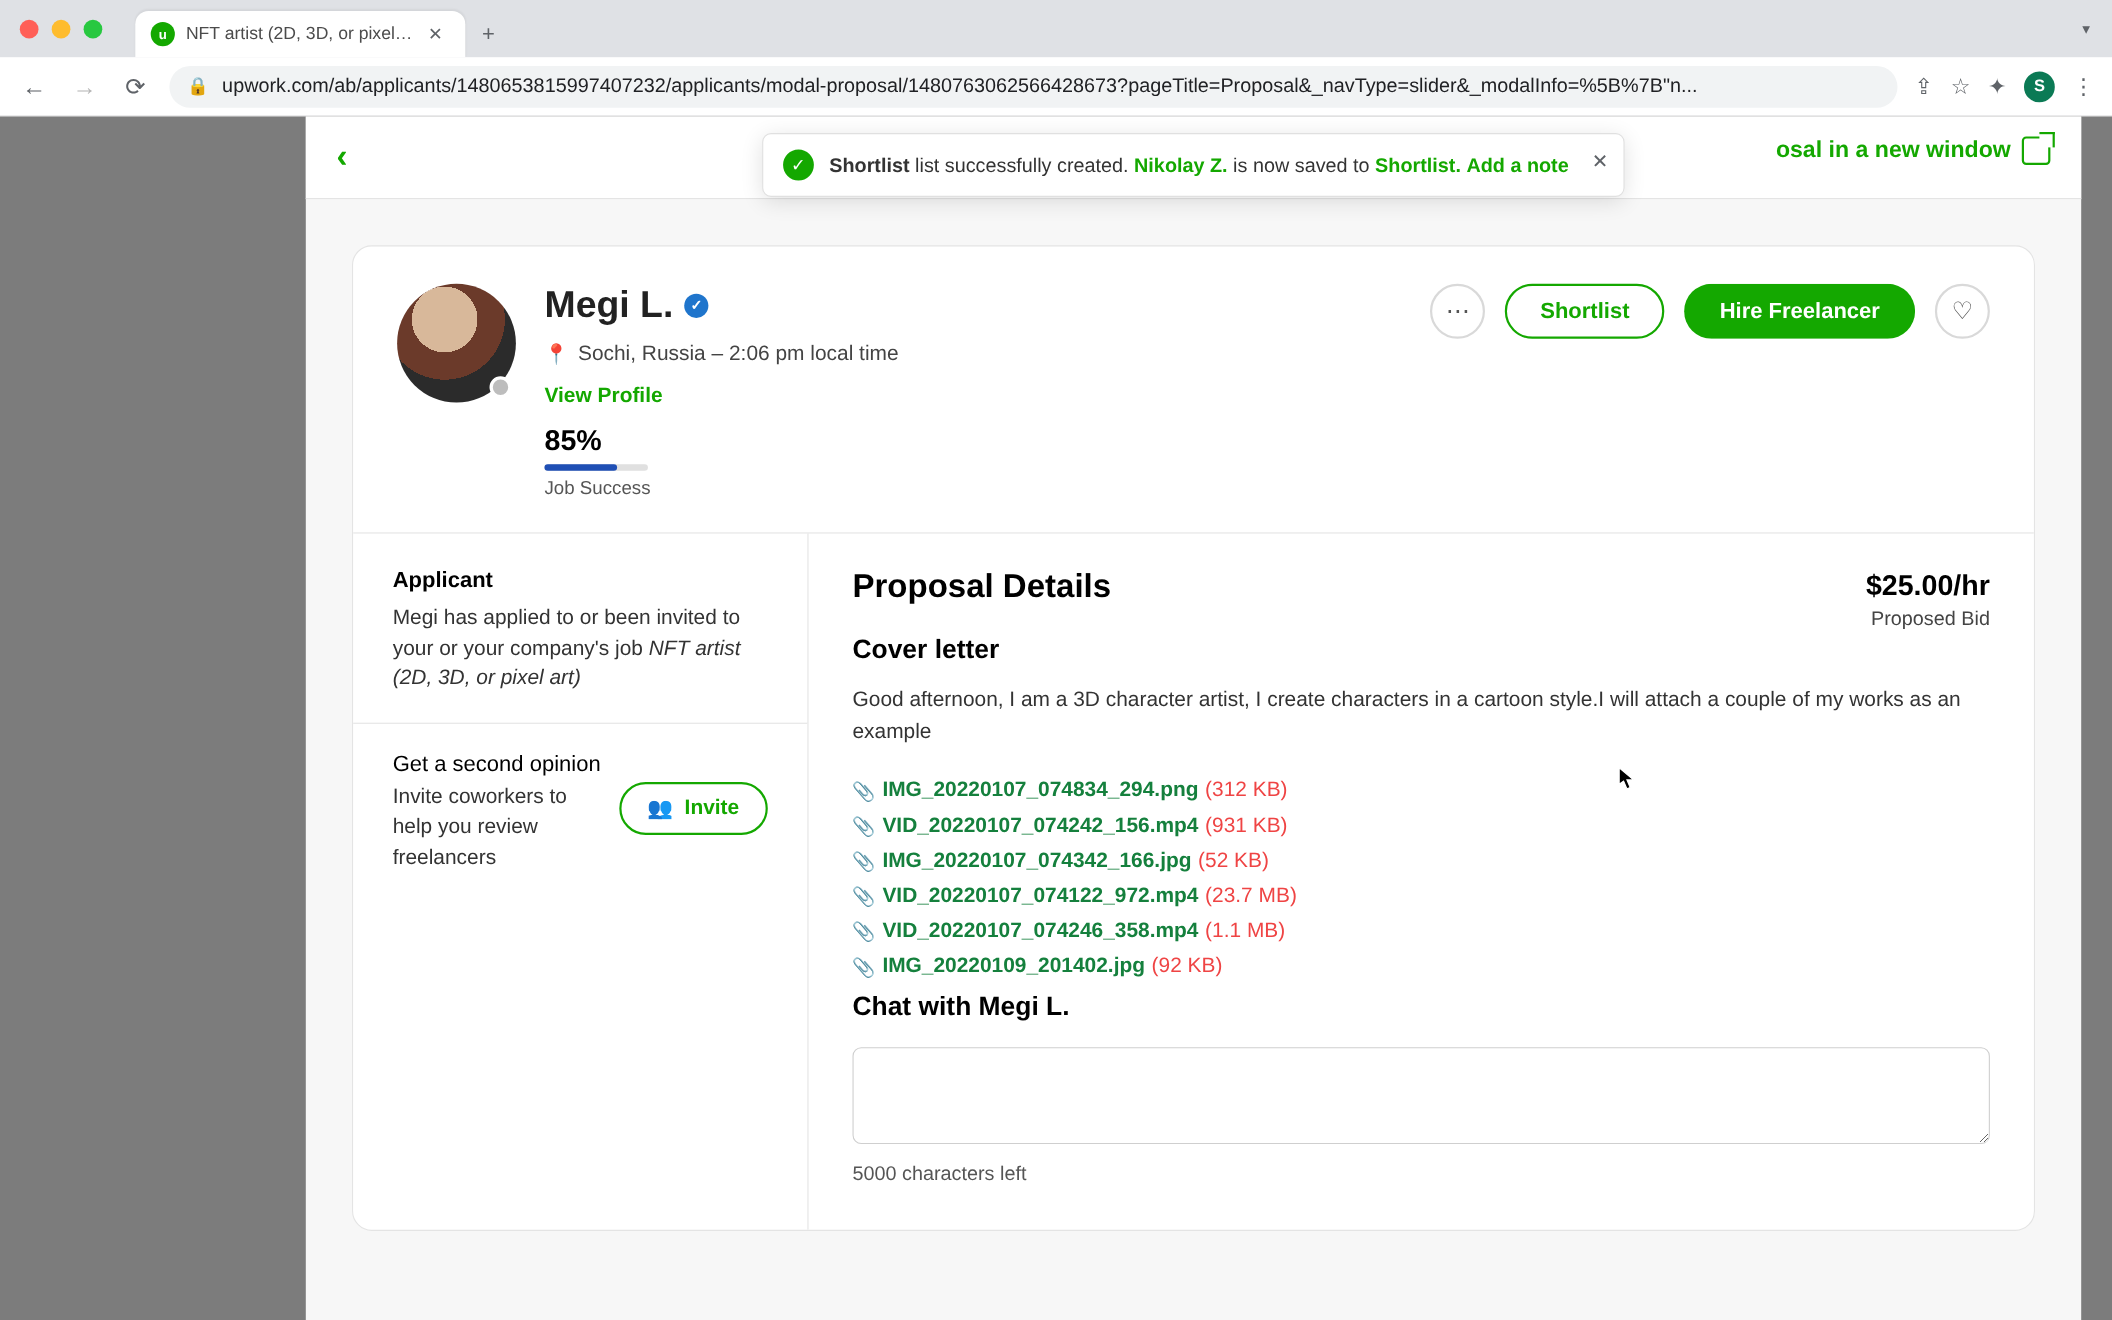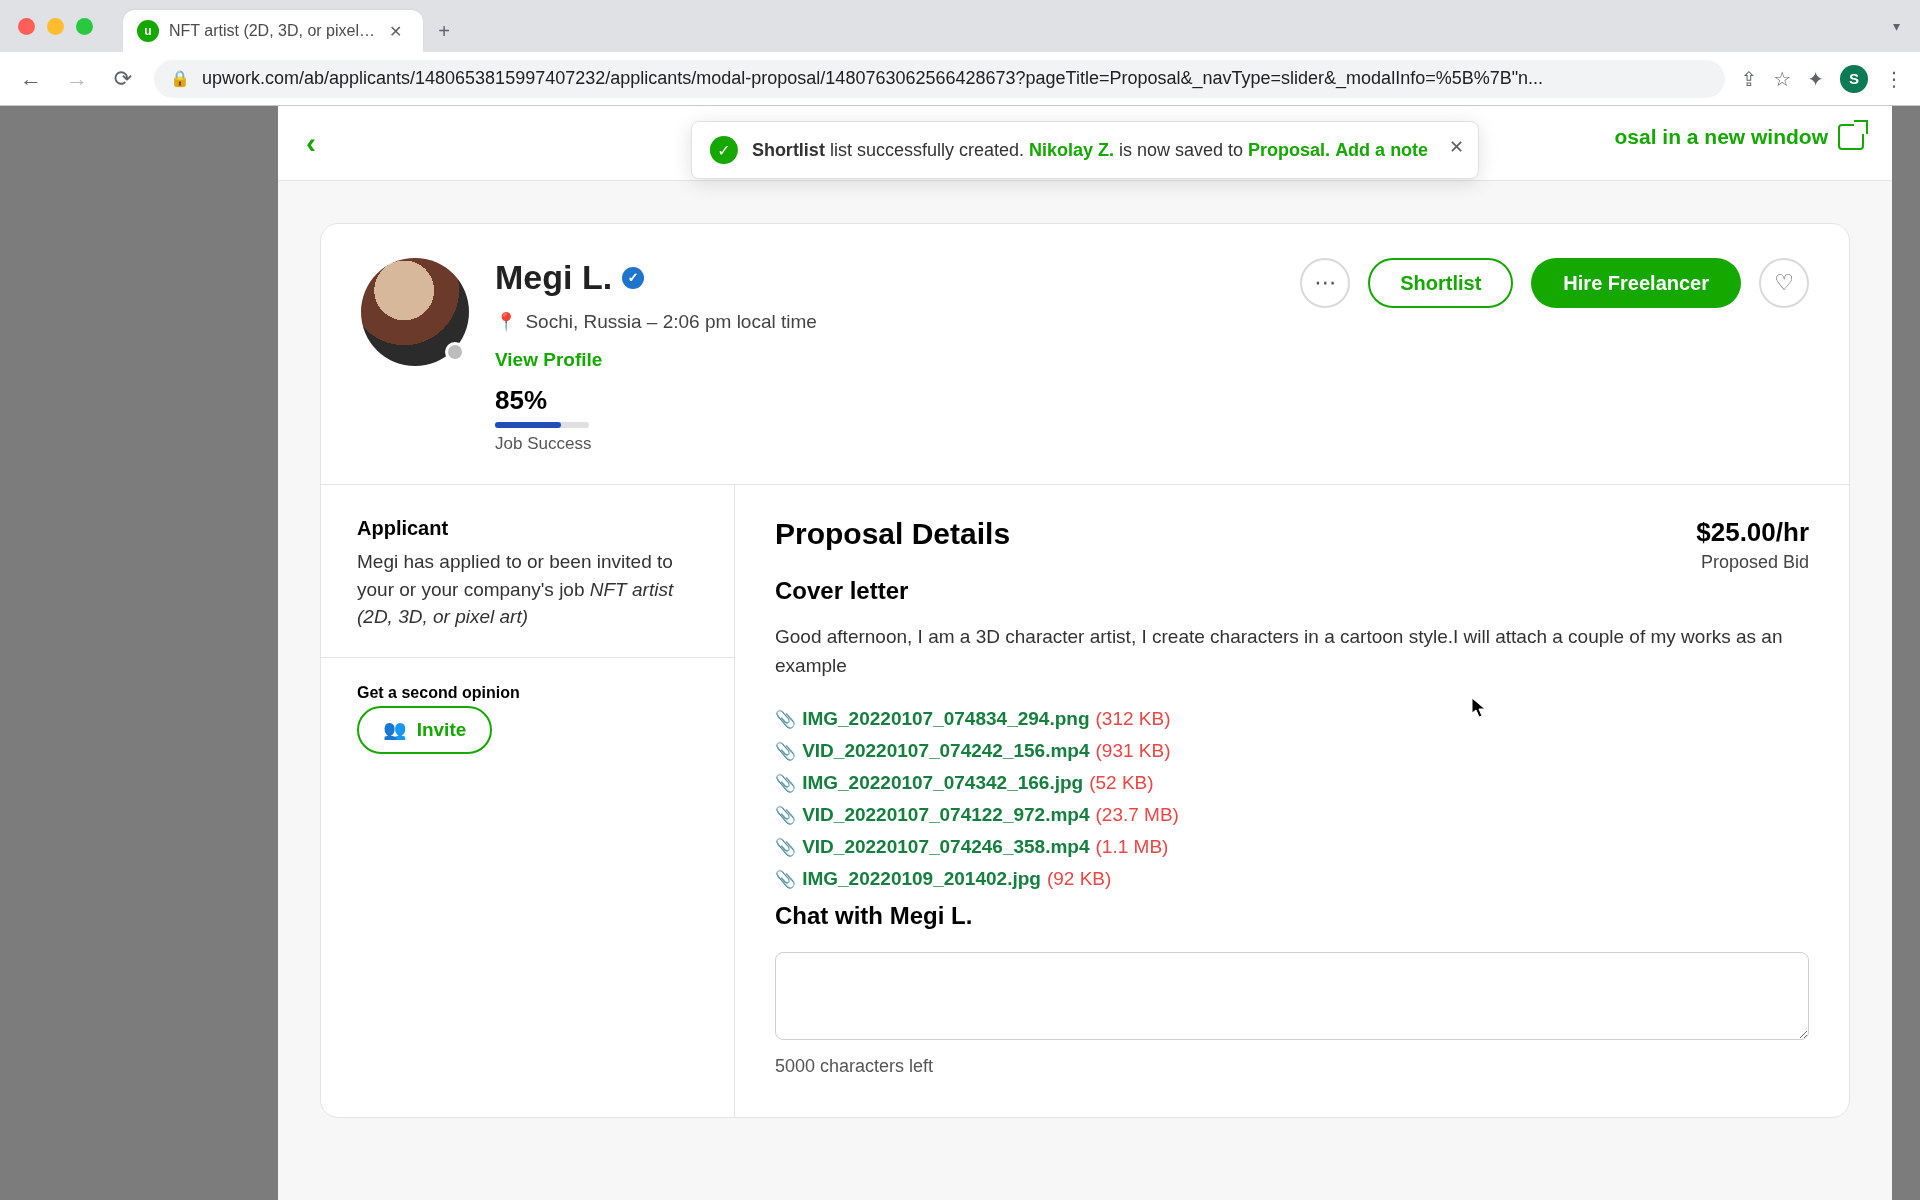"Proposal." span.link { text: Proposal -> Shortlist }
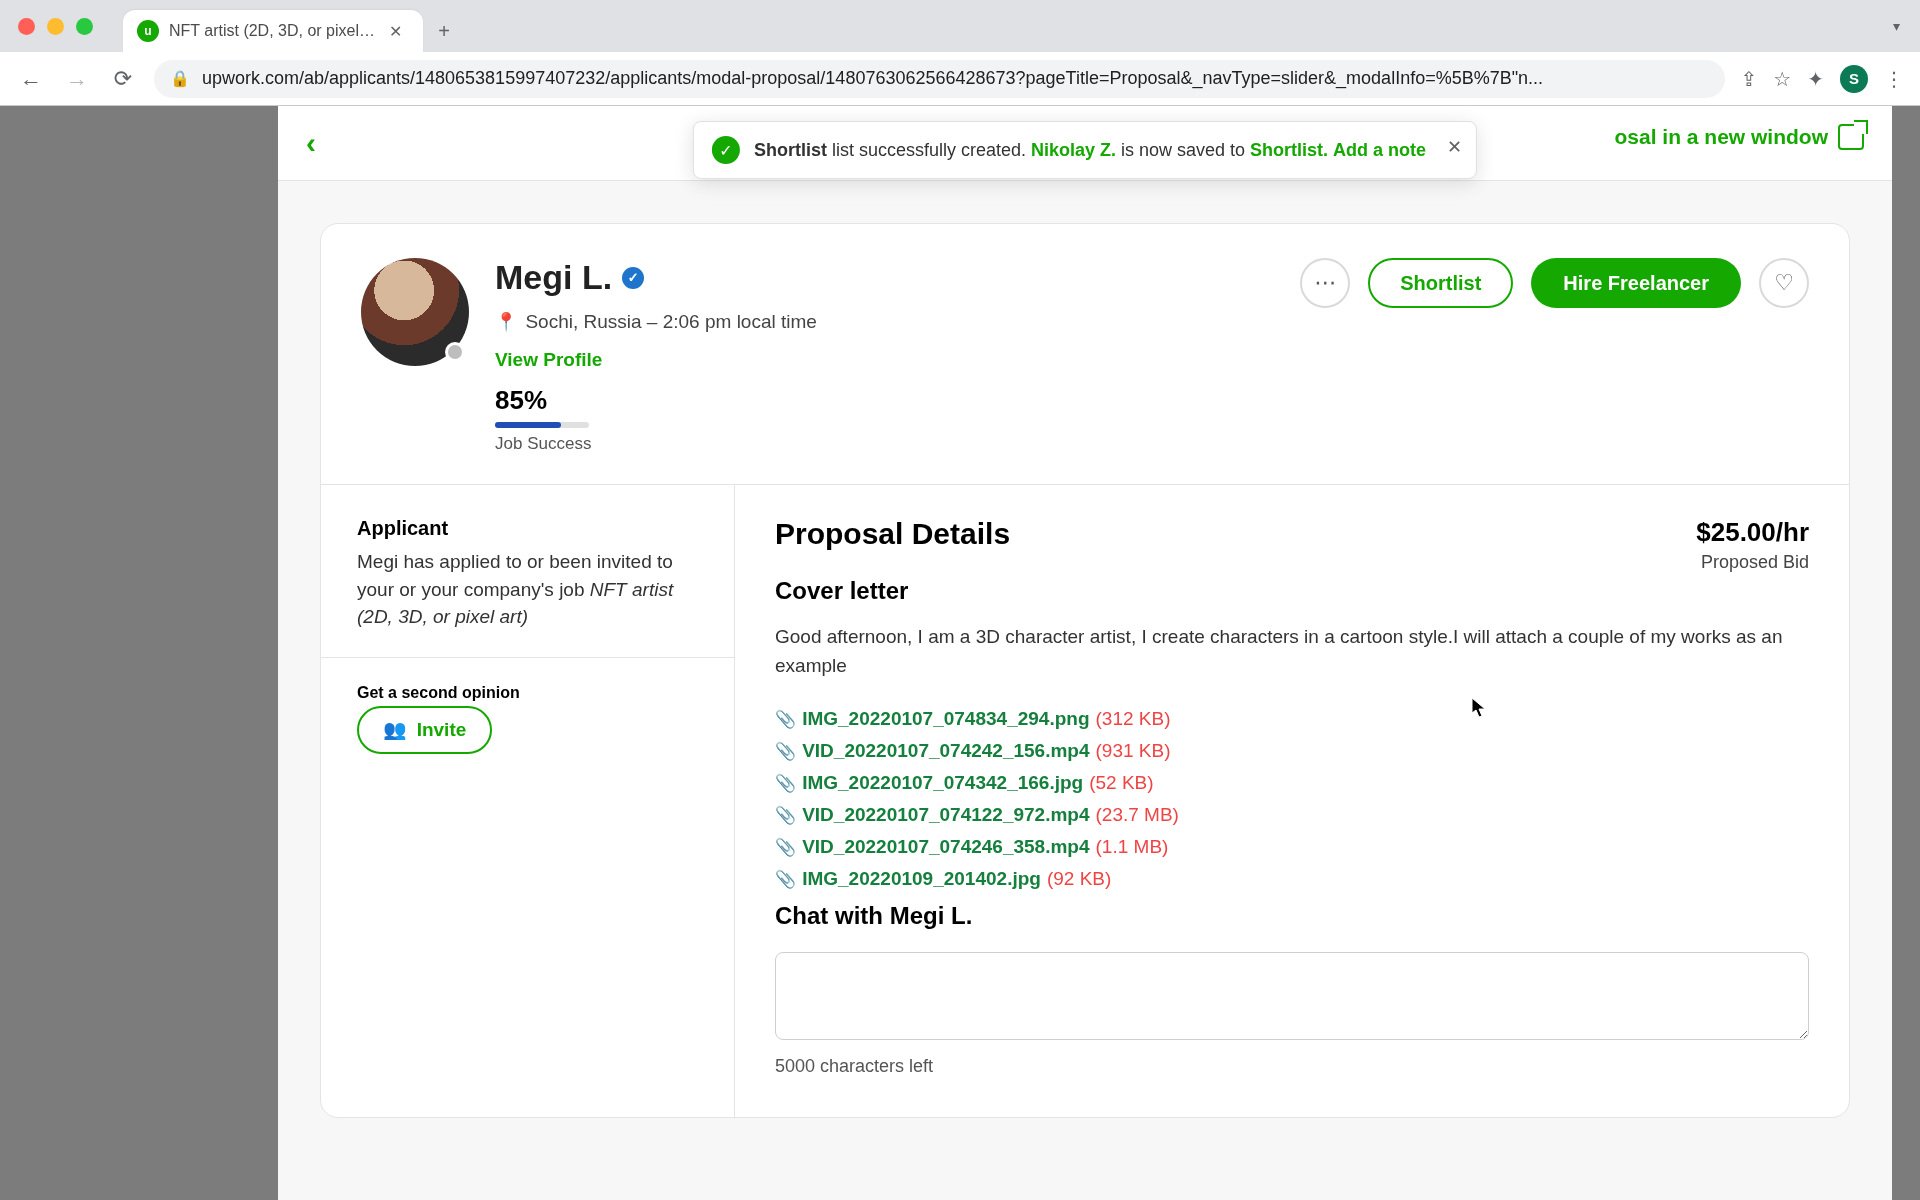"Get a second opinion" .sec-title { font-size: 16px -> 20px; font-weight: 700 -> 400 }
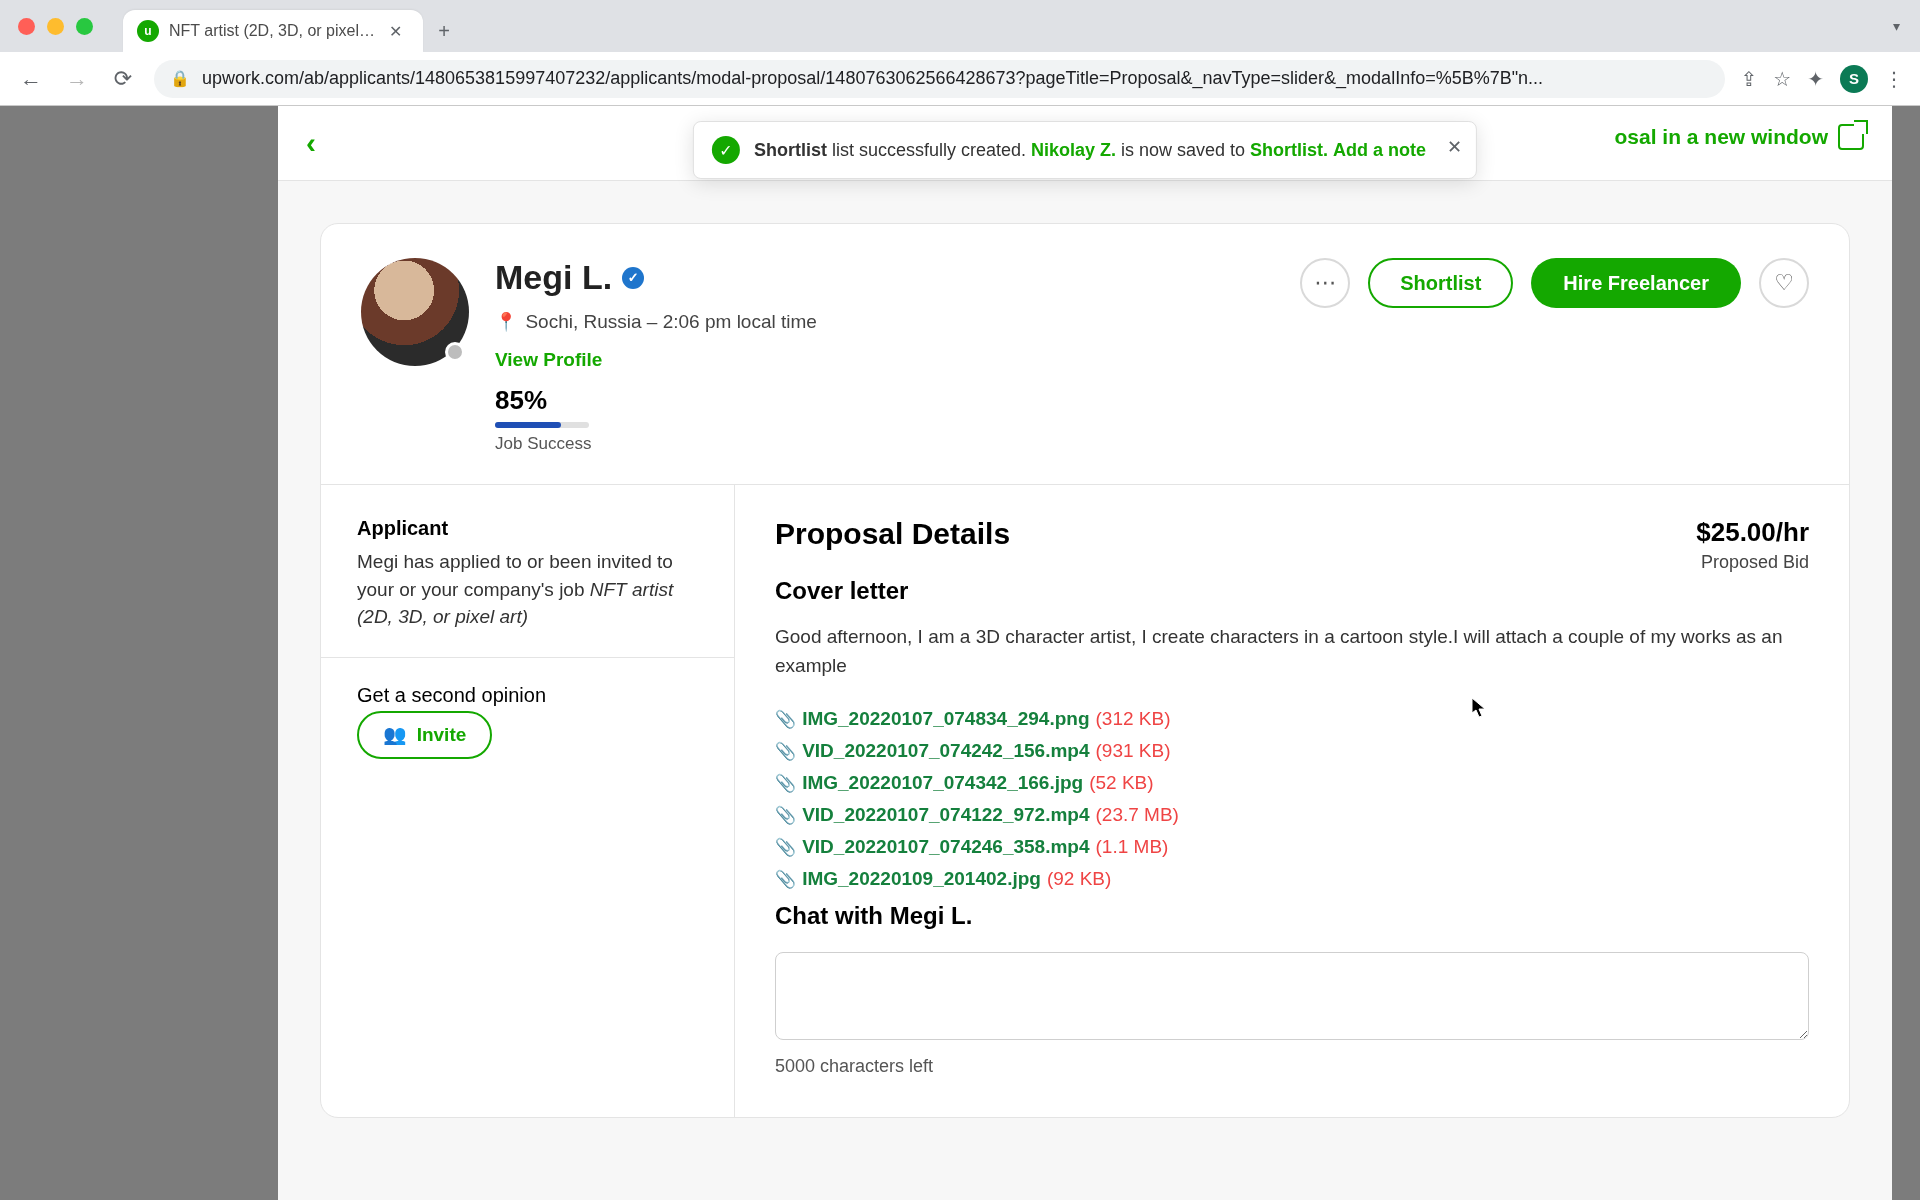"Invite coworkers to help you" p.sec-p { html: none -> <p>Invite coworkers to help you review freelancers</p> }
